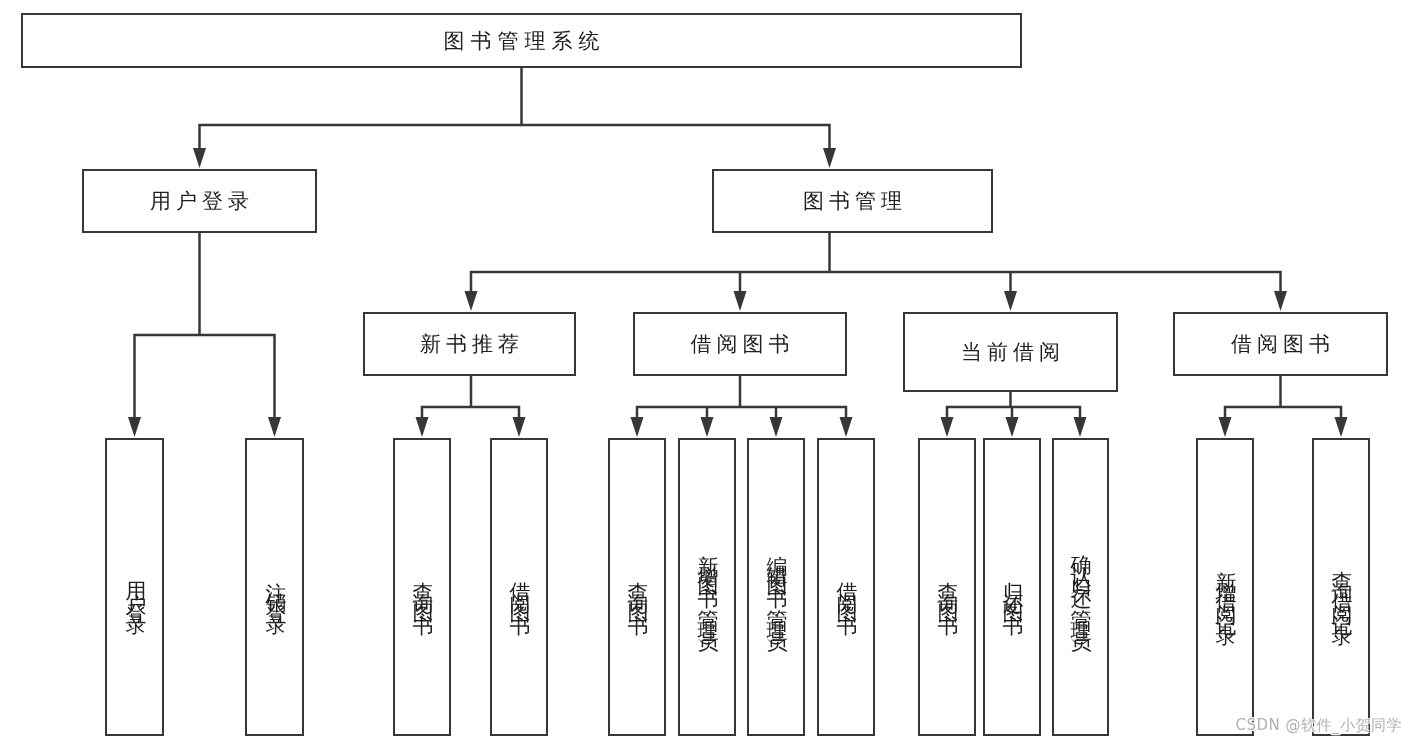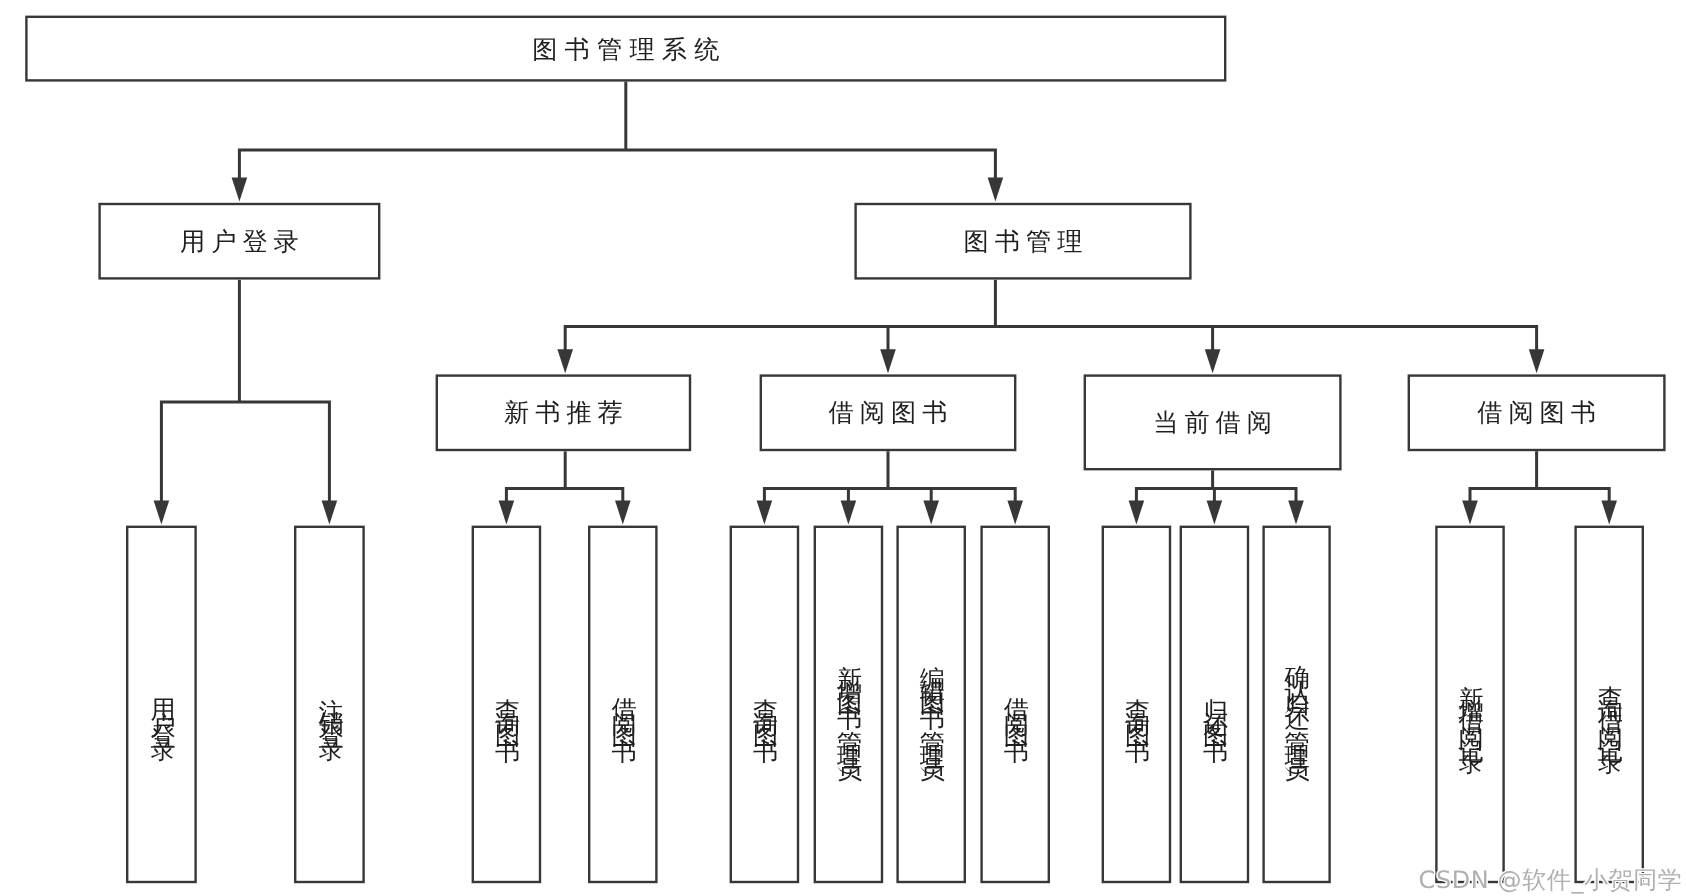"CSDN @软件_小贺同学" .watermark { bottom: 0 -> 12px; font-size: 20px -> 15px }
